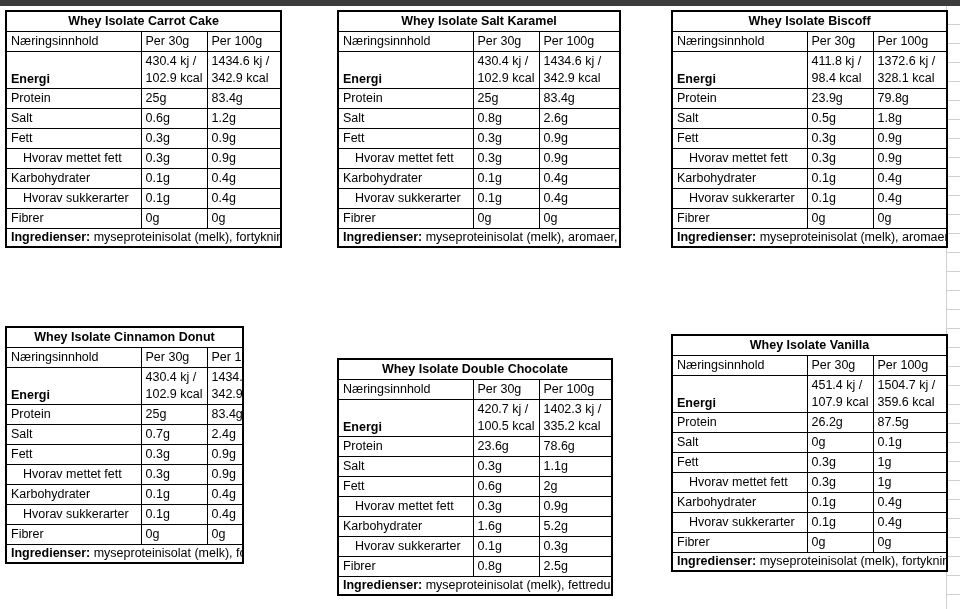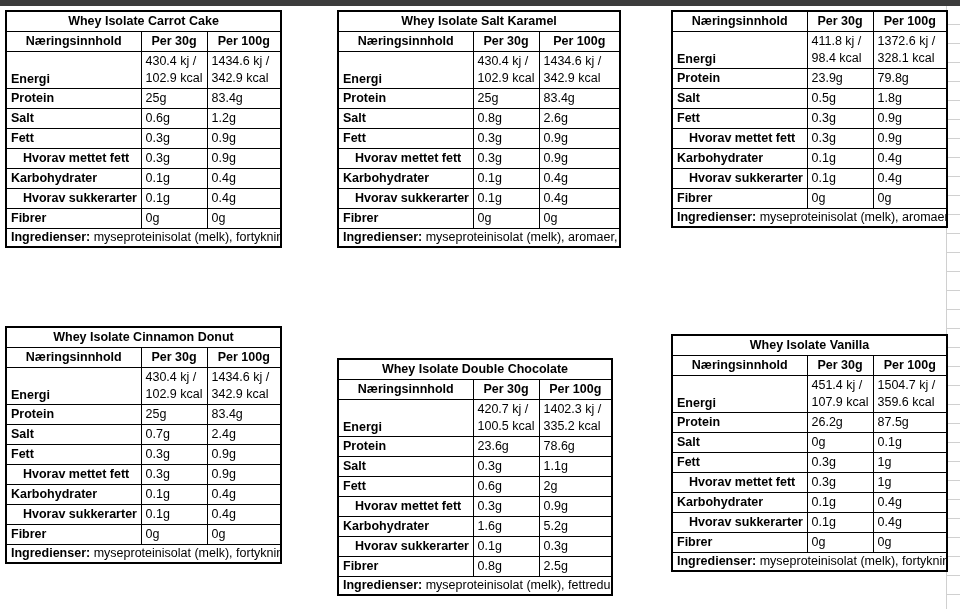"Whey Isolate Biscoff" tr.title-row { html: none -> <tr> <td>Whey Isolate Biscoff</td> </tr> }
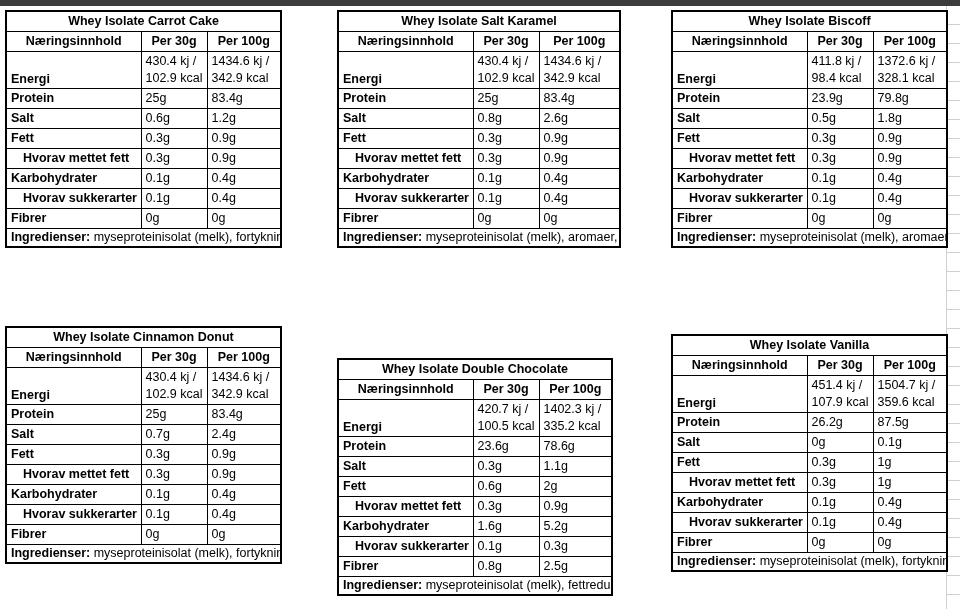"Næringsinnhold" .head-row td { font-weight: bold -> normal; text-align: center -> none }
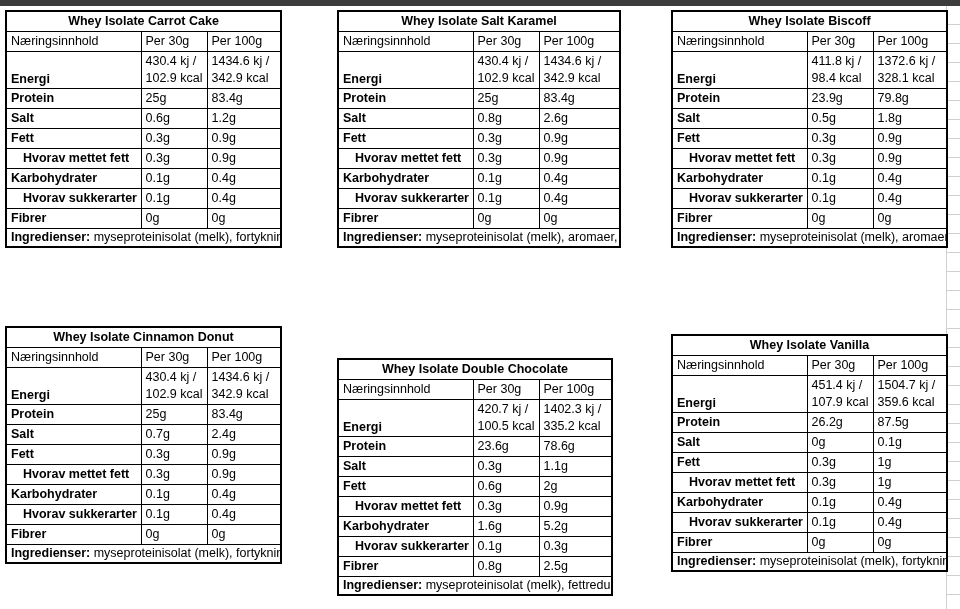"Protein" .value-row td.label { font-weight: bold -> normal }
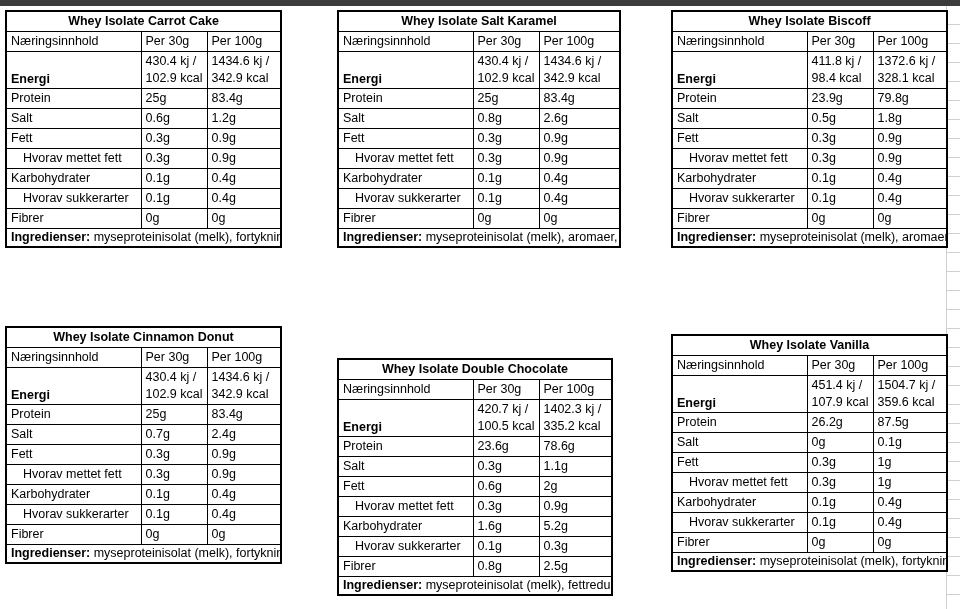"Whey Isolate Cinnamon Donut" .pos-3 { width: 277px -> 239px }
